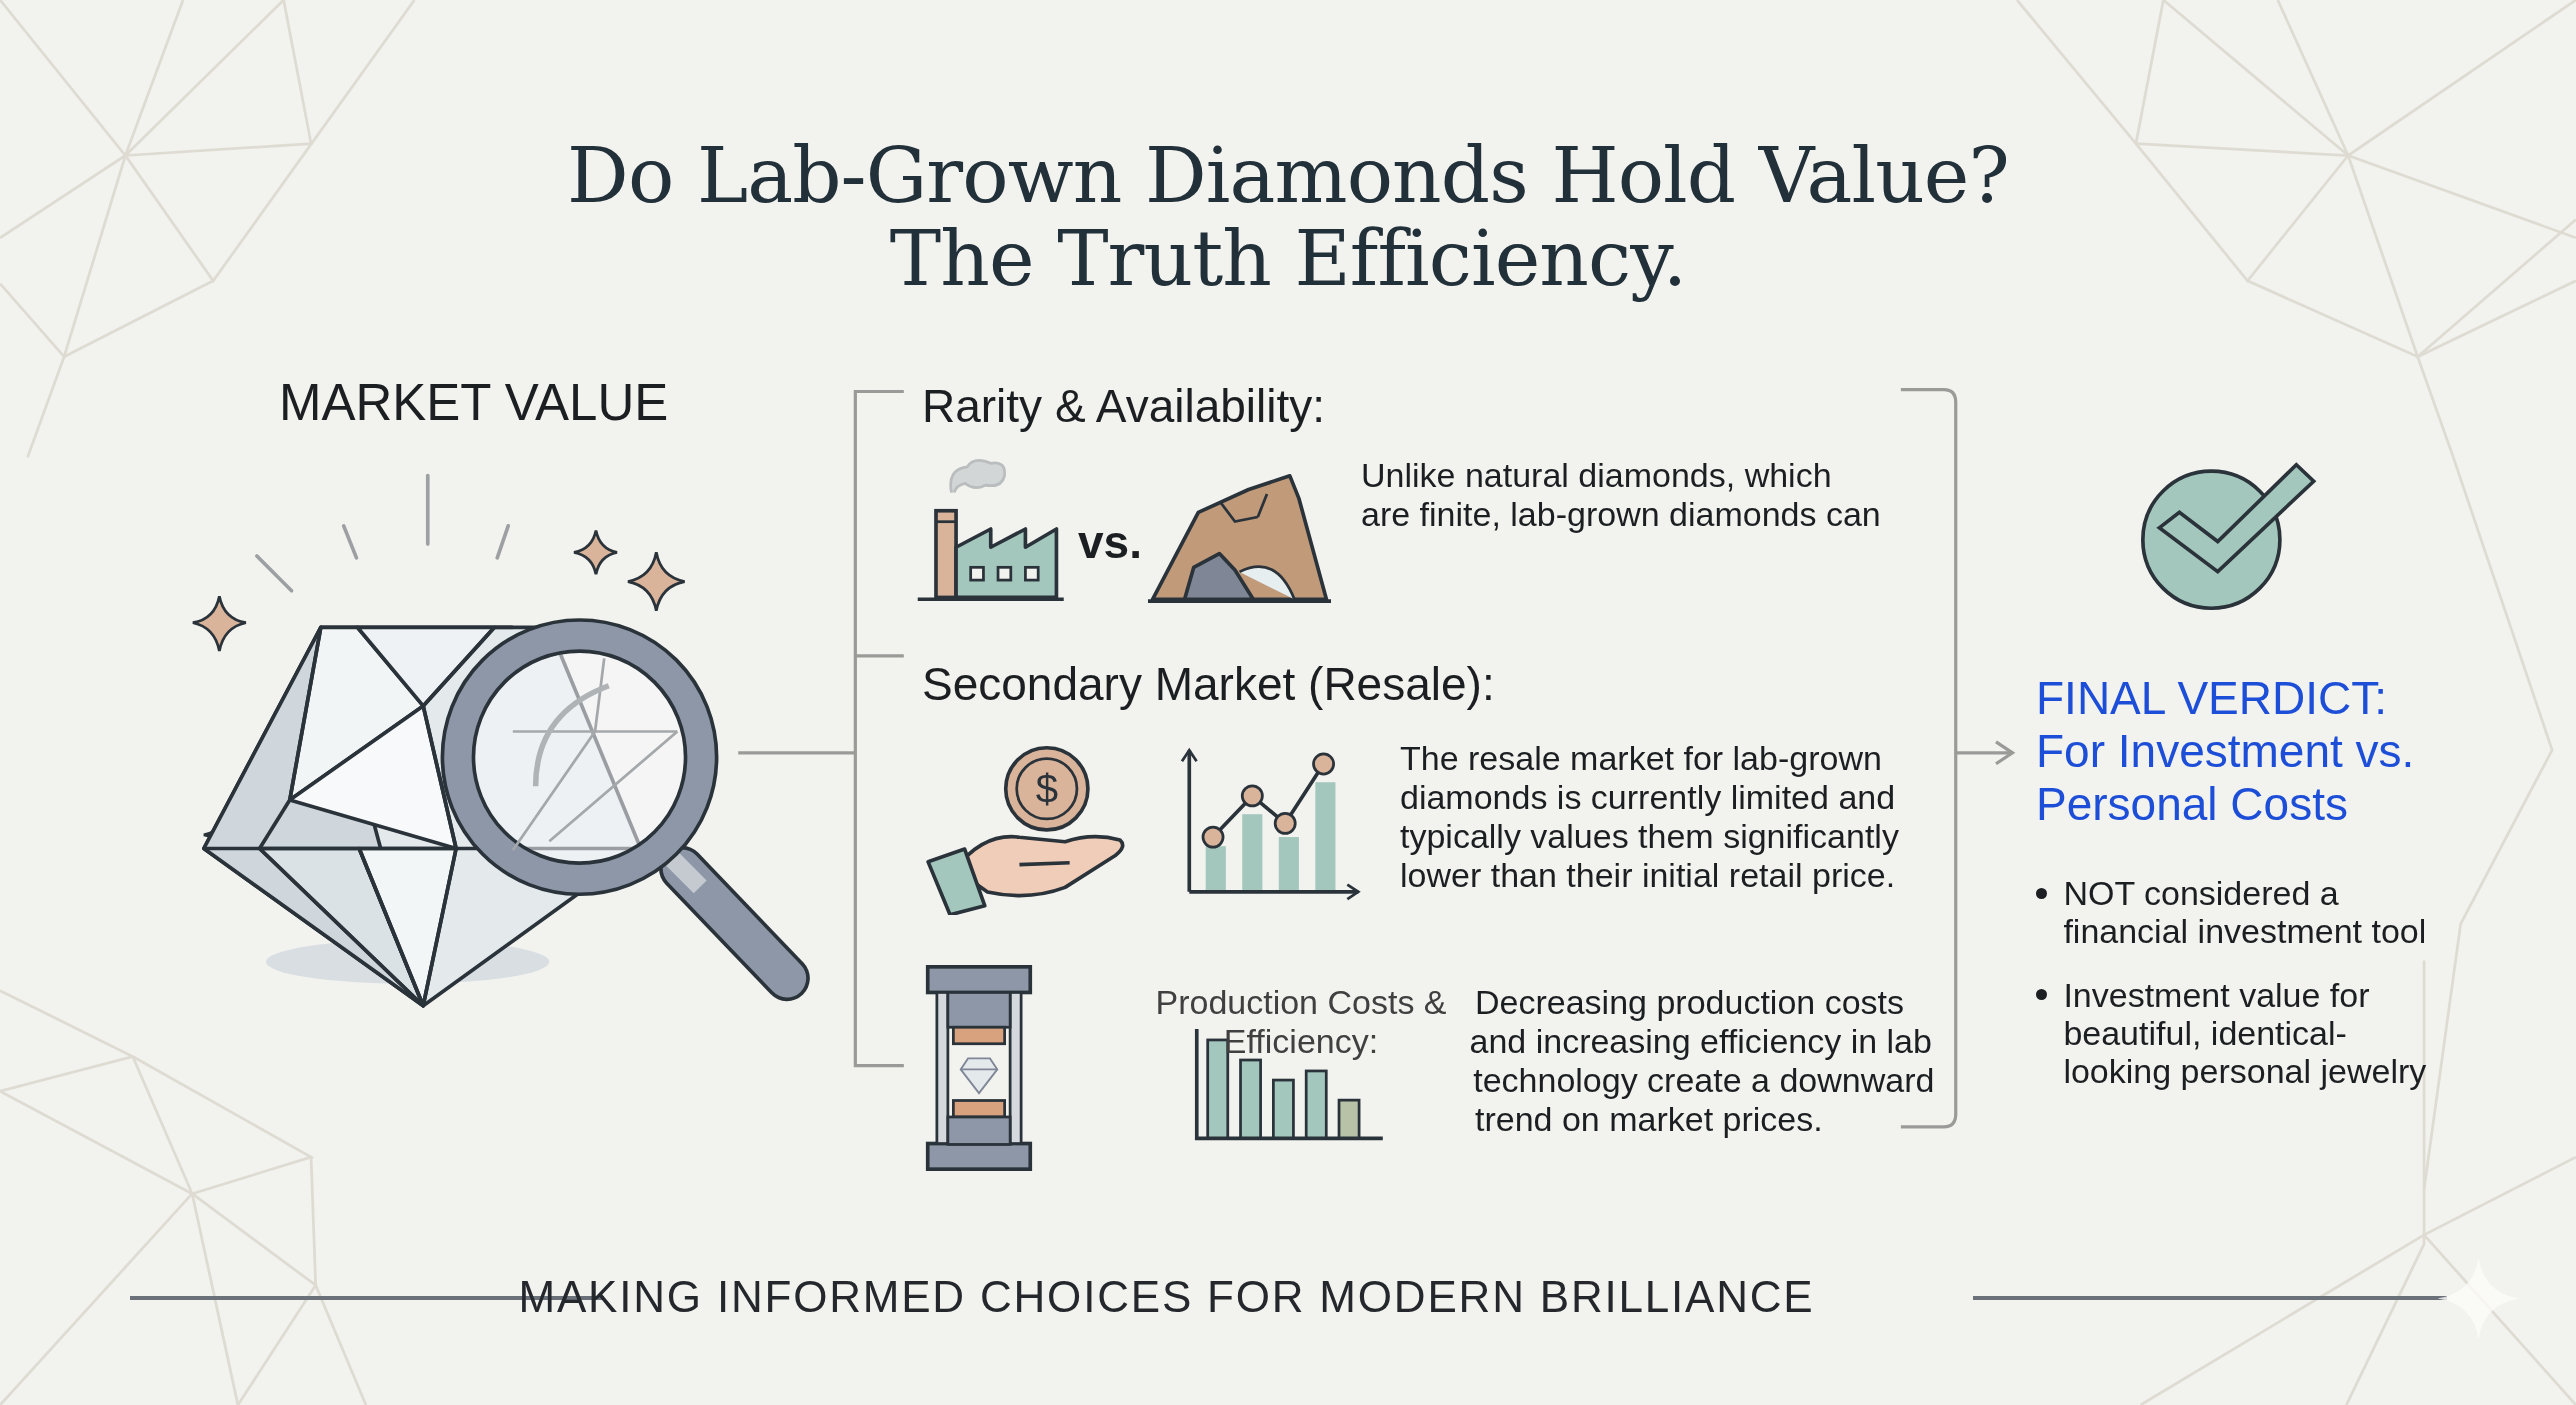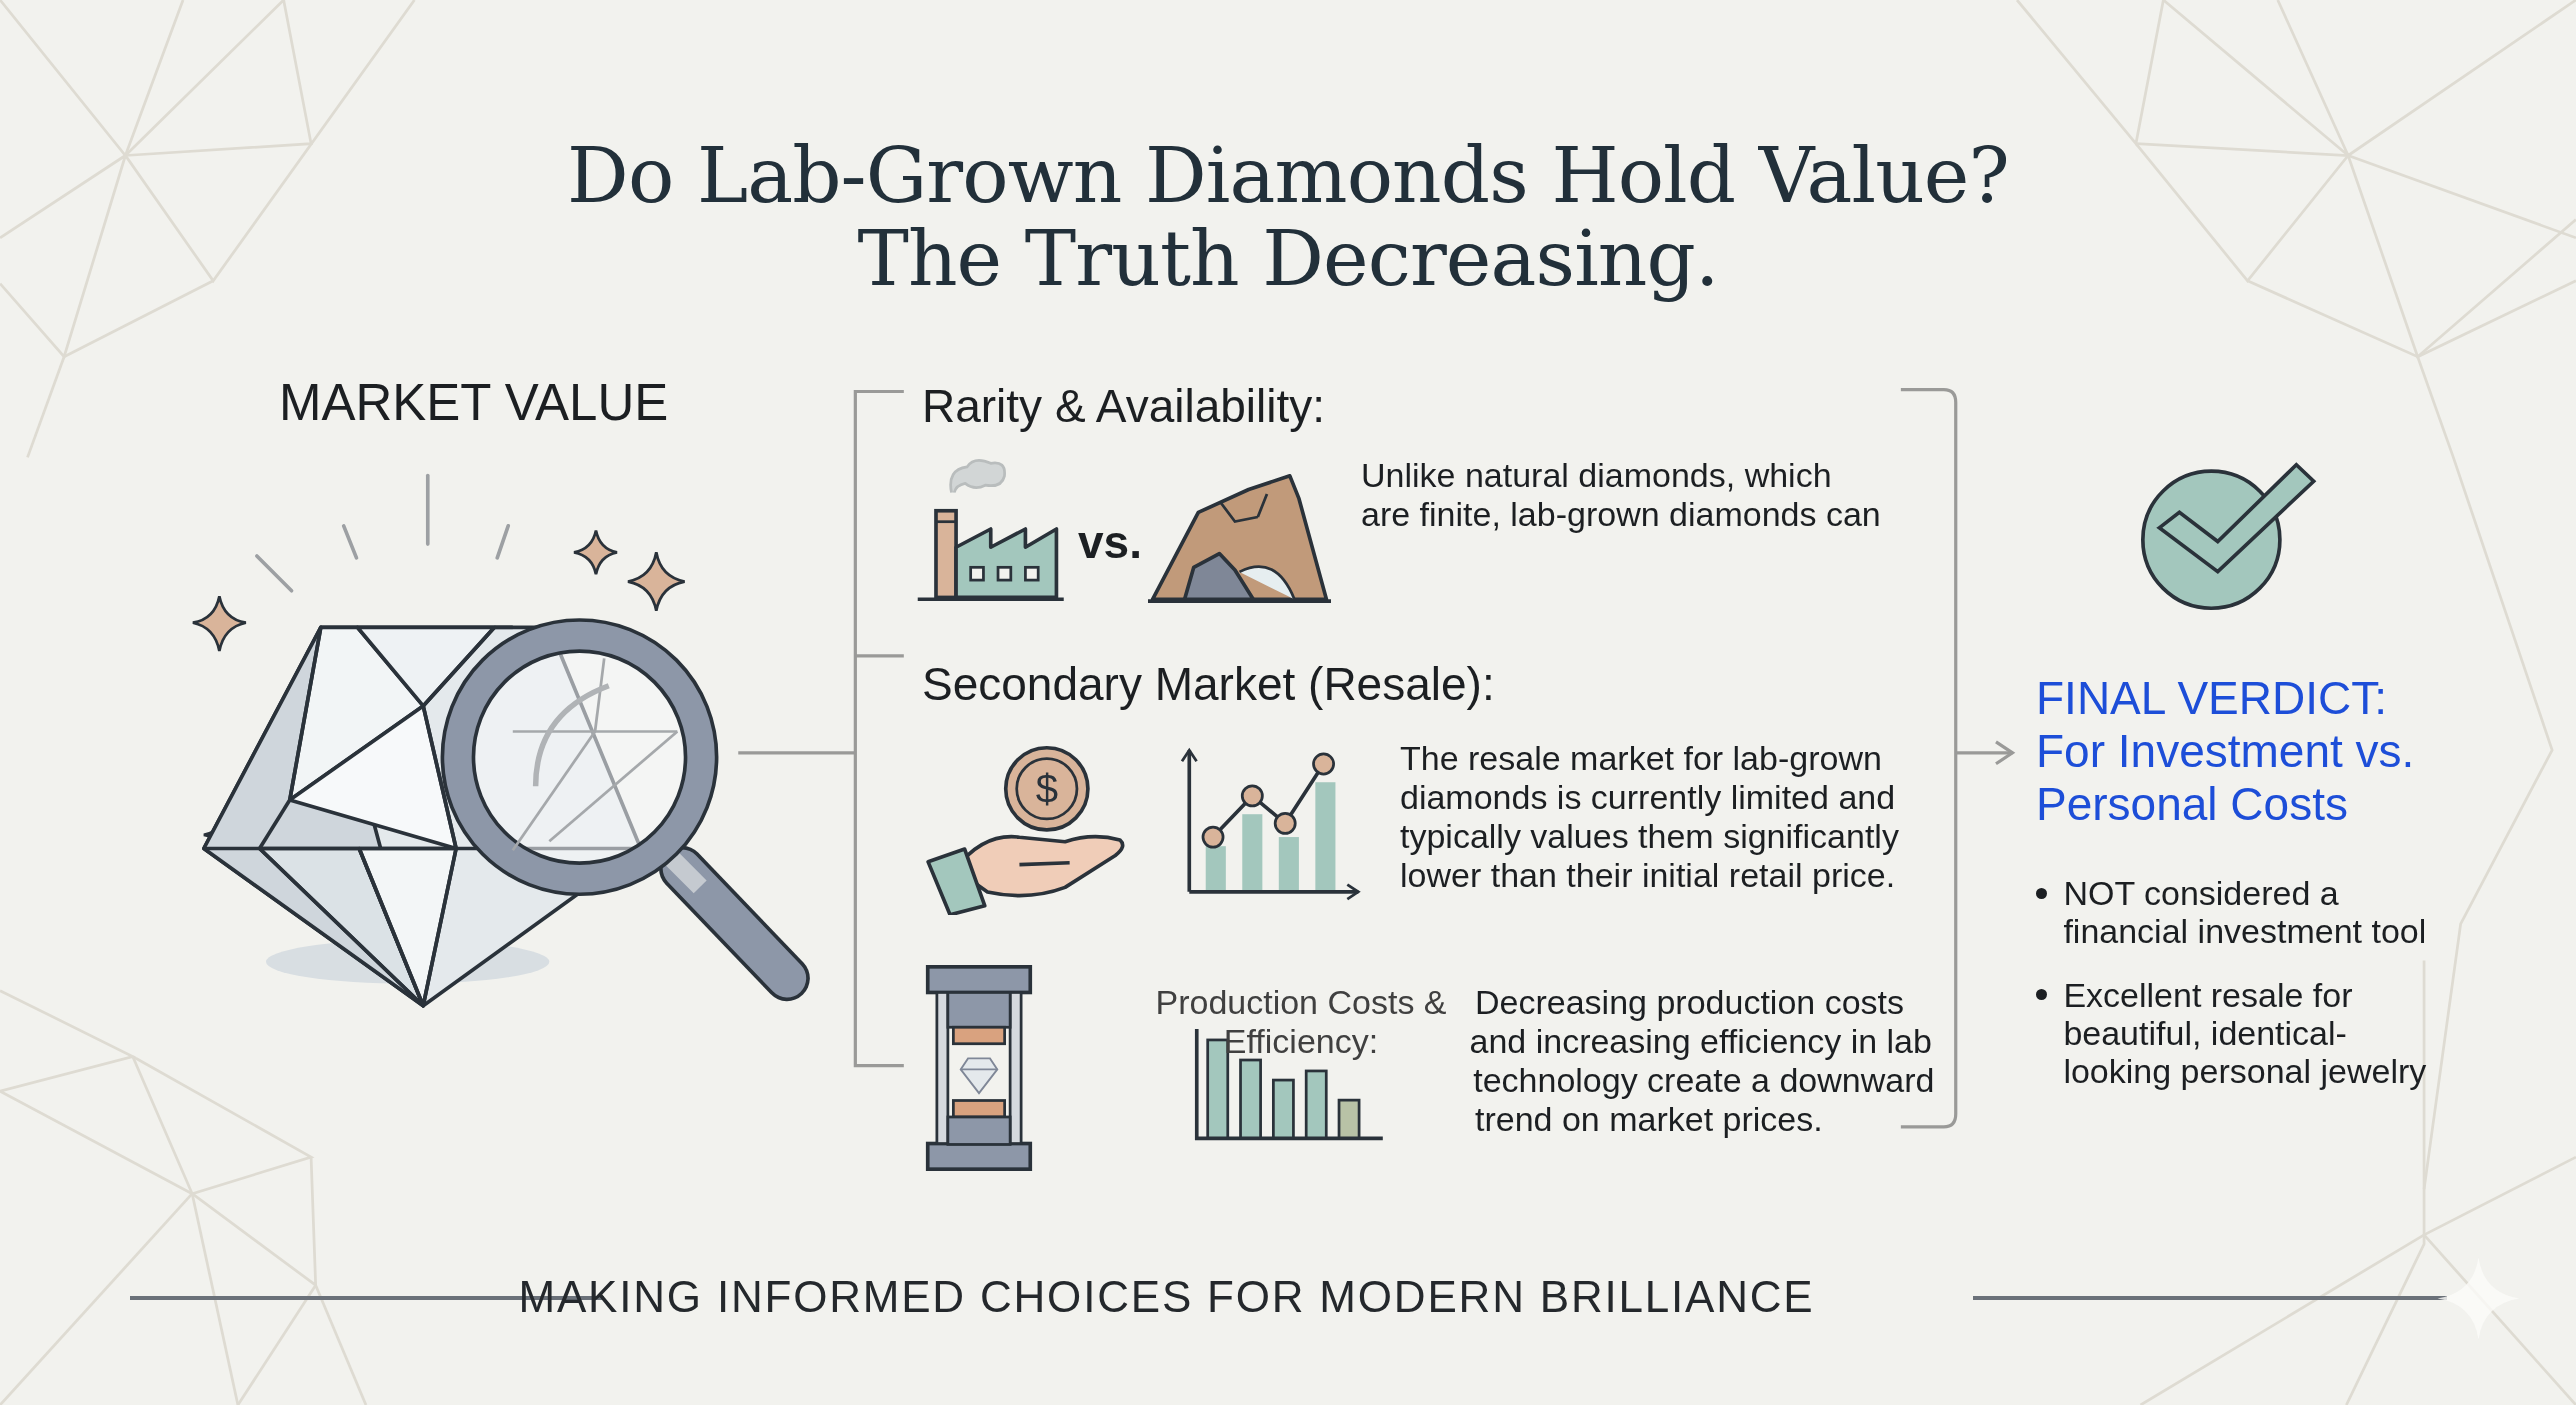"The Truth Decreasing." div.title { text: Decreasing -> Efficiency }
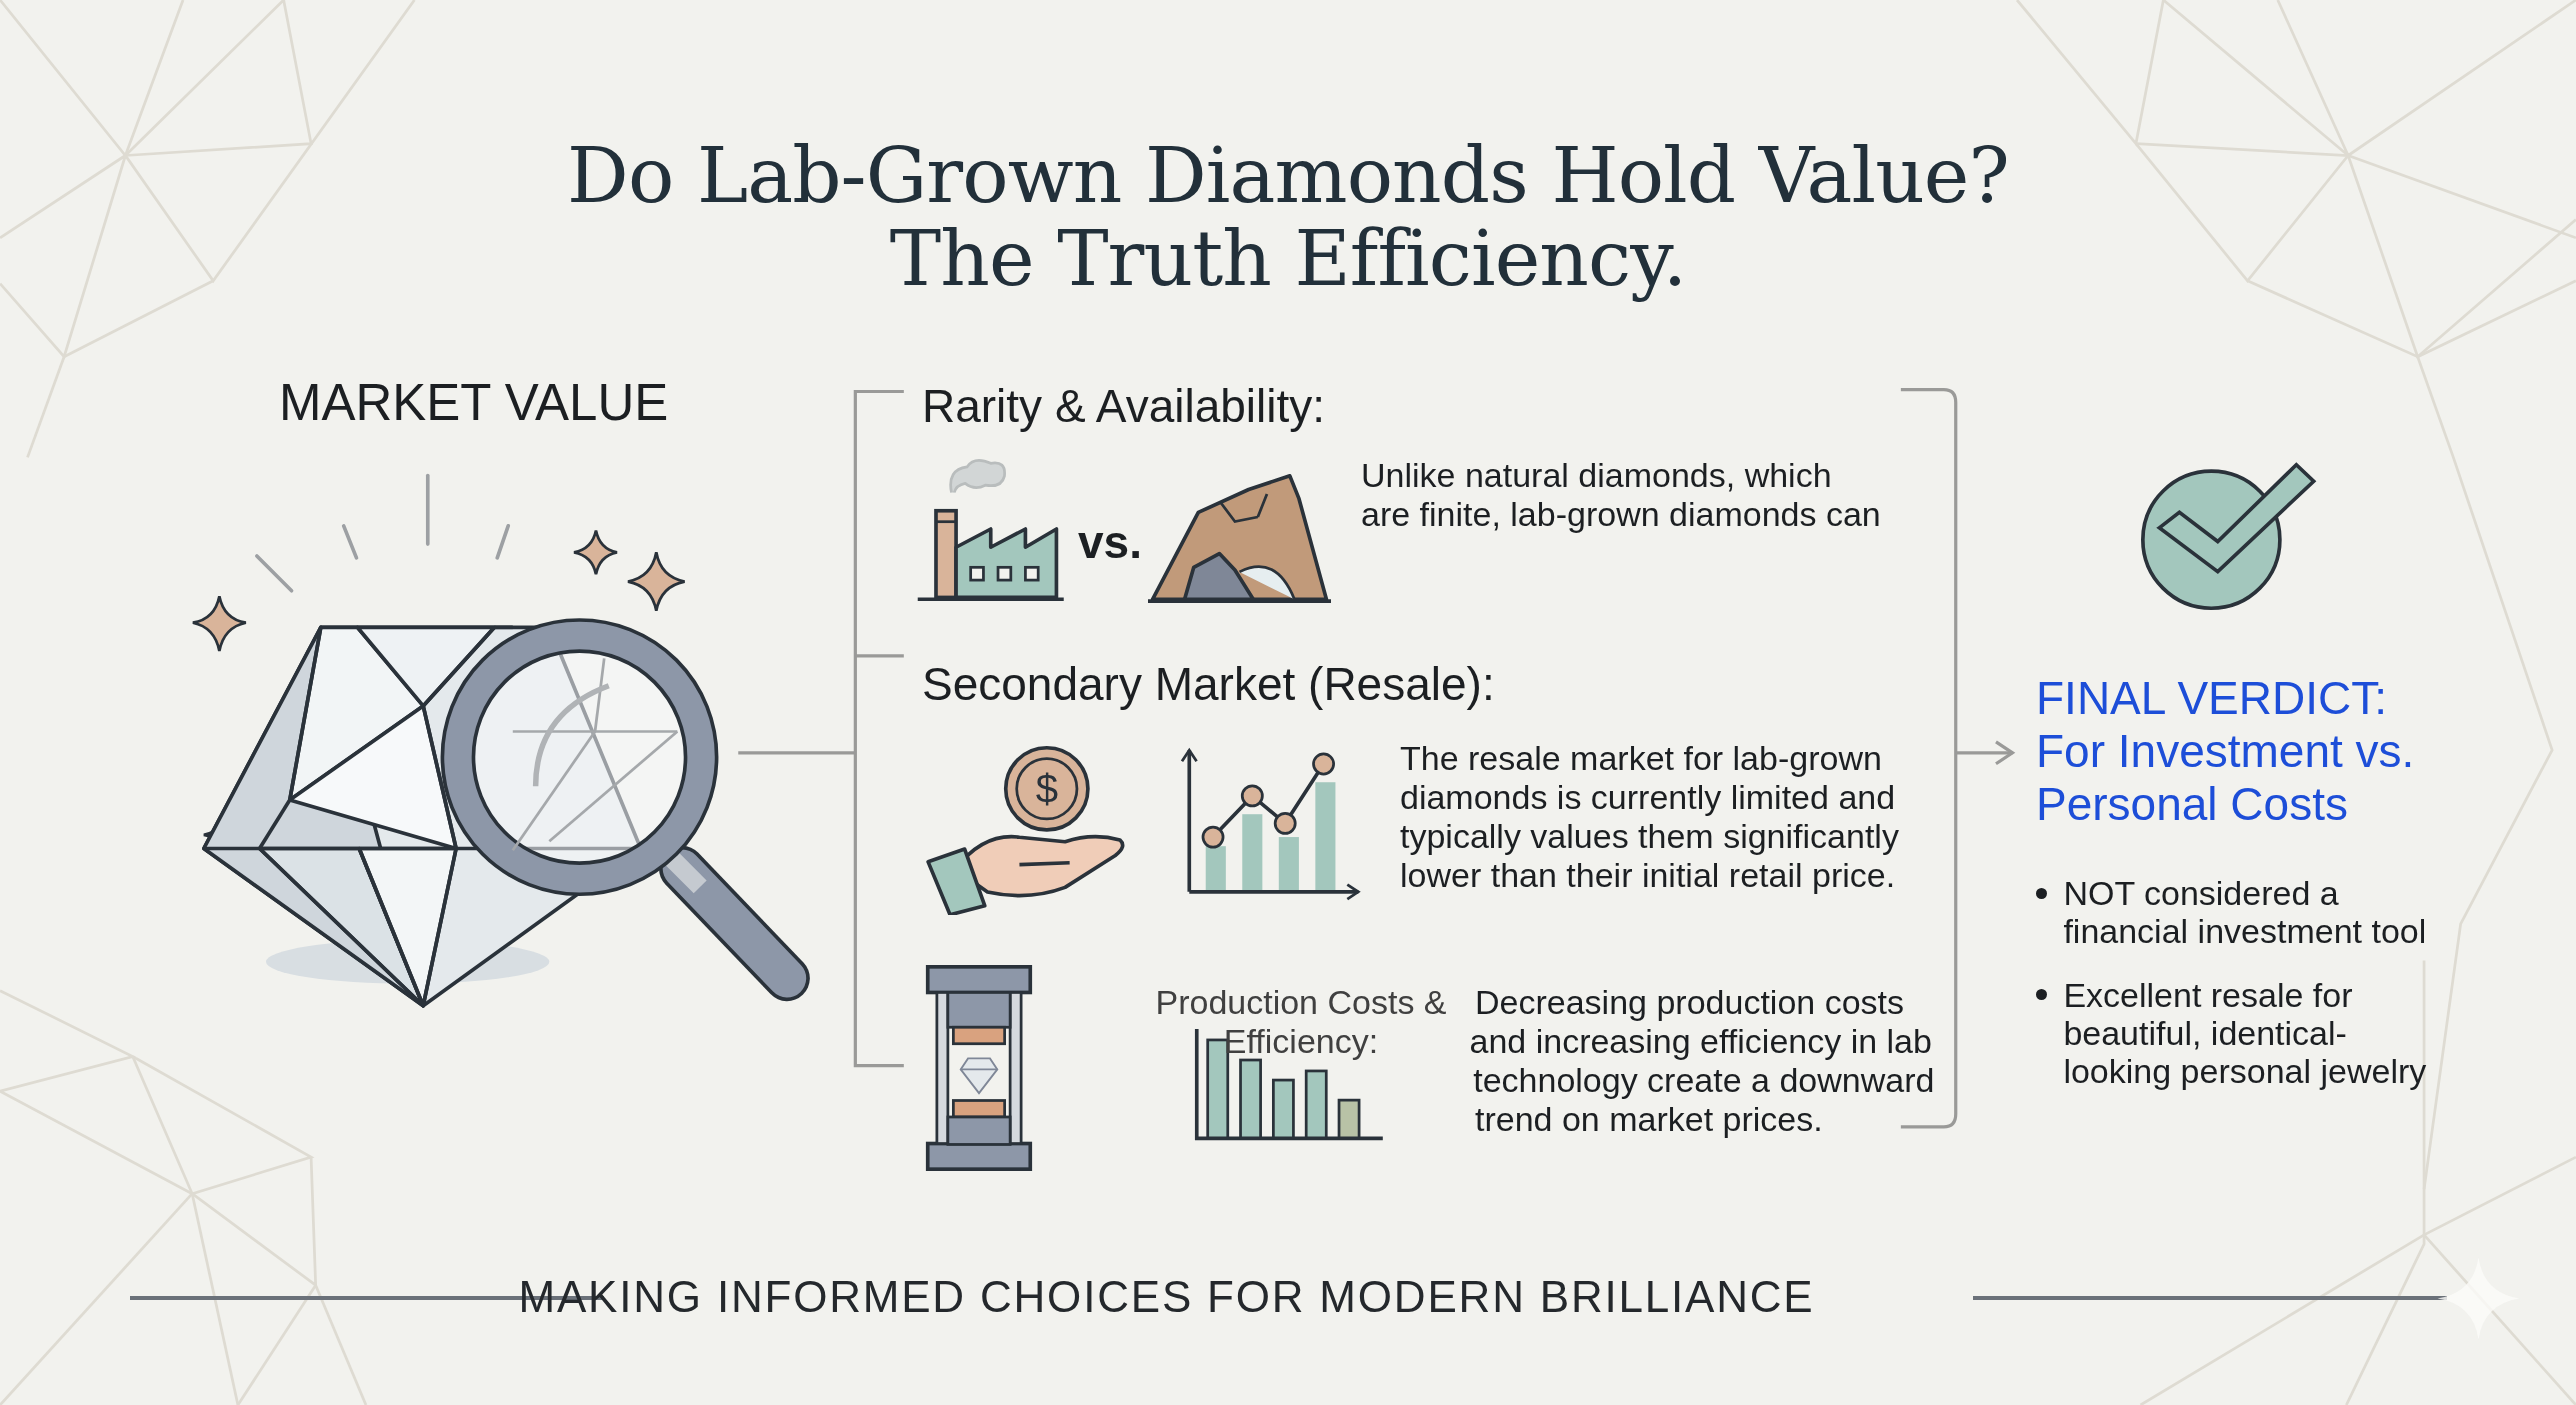"Excellent resale for" div { text: Excellent resale -> Investment value }
